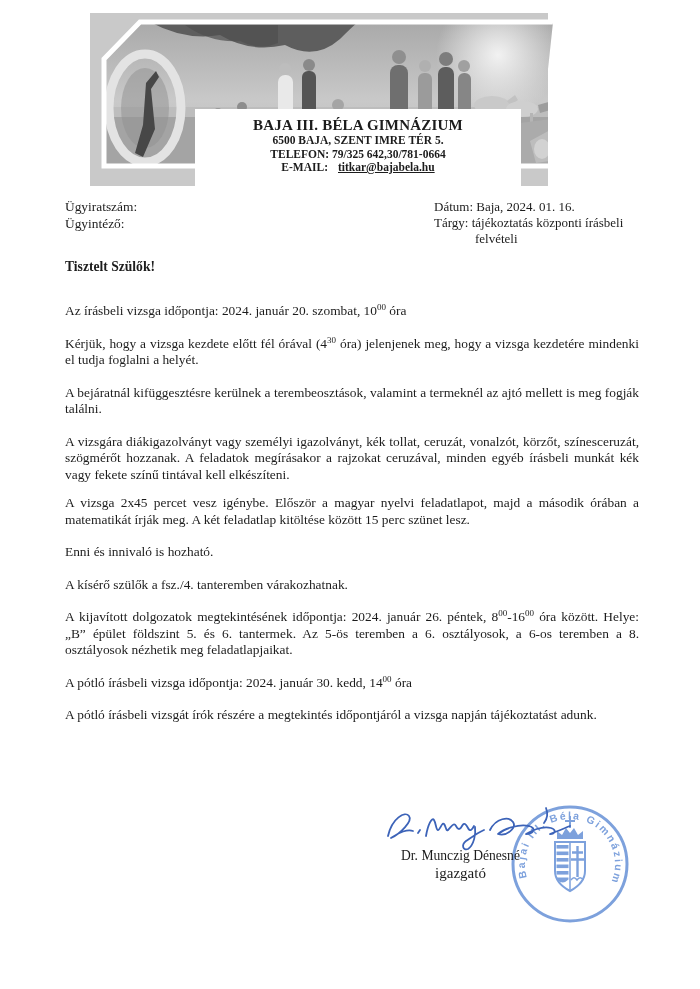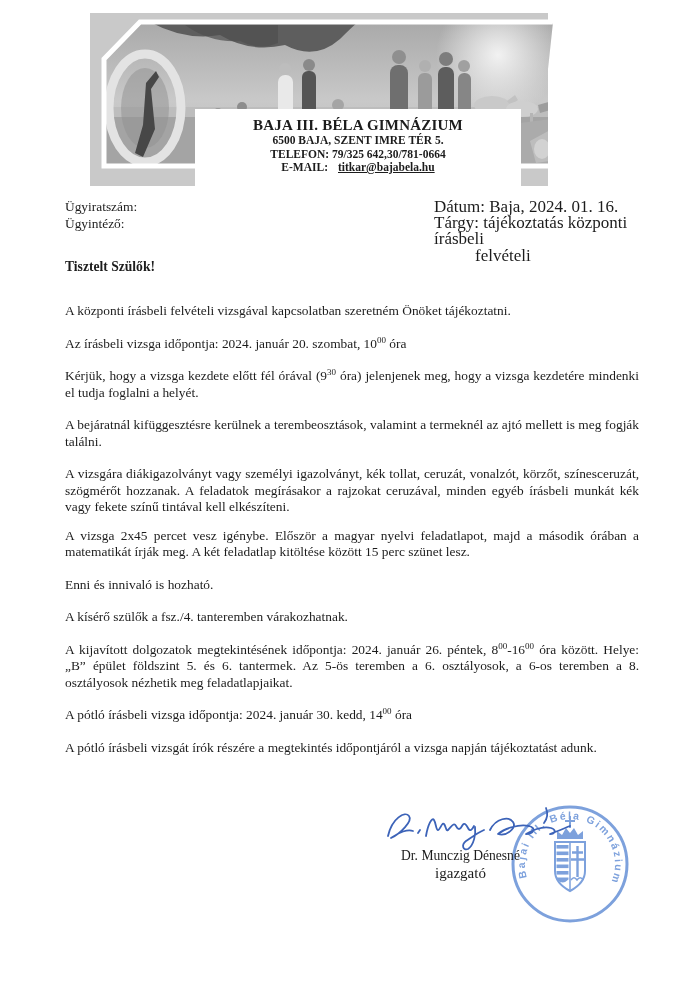"Dátum: Baja, 2024. 01. 16." .meta-right { font-size: 17px -> 13px }
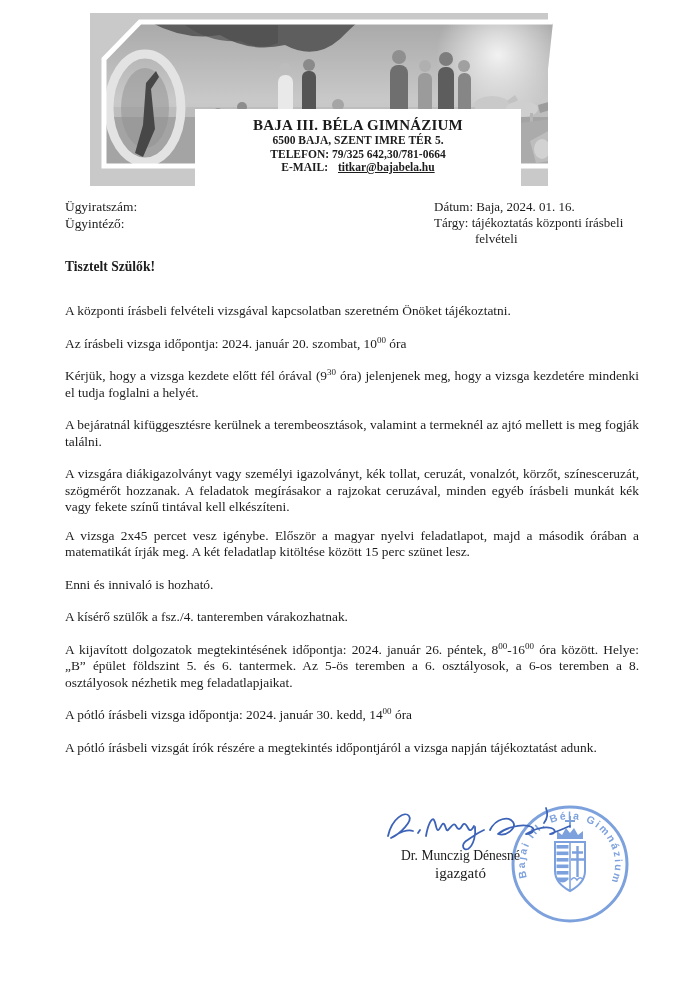"A központi írásbeli felvételi vizsgával" p.para { html: <p><span>A központi írásbeli felvételi vizsgával kapcsolatban szeretném Önöket tájékoztatni.</span></p> -> none }
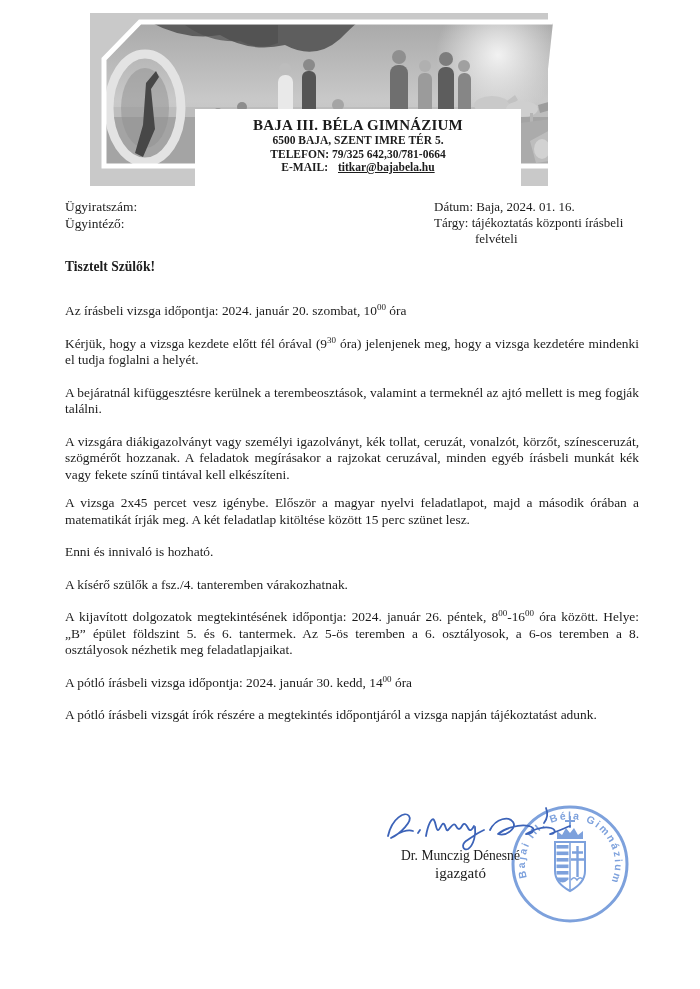"Kérjük, hogy a vizsga kezdete" span { text: 9 -> 4 }
